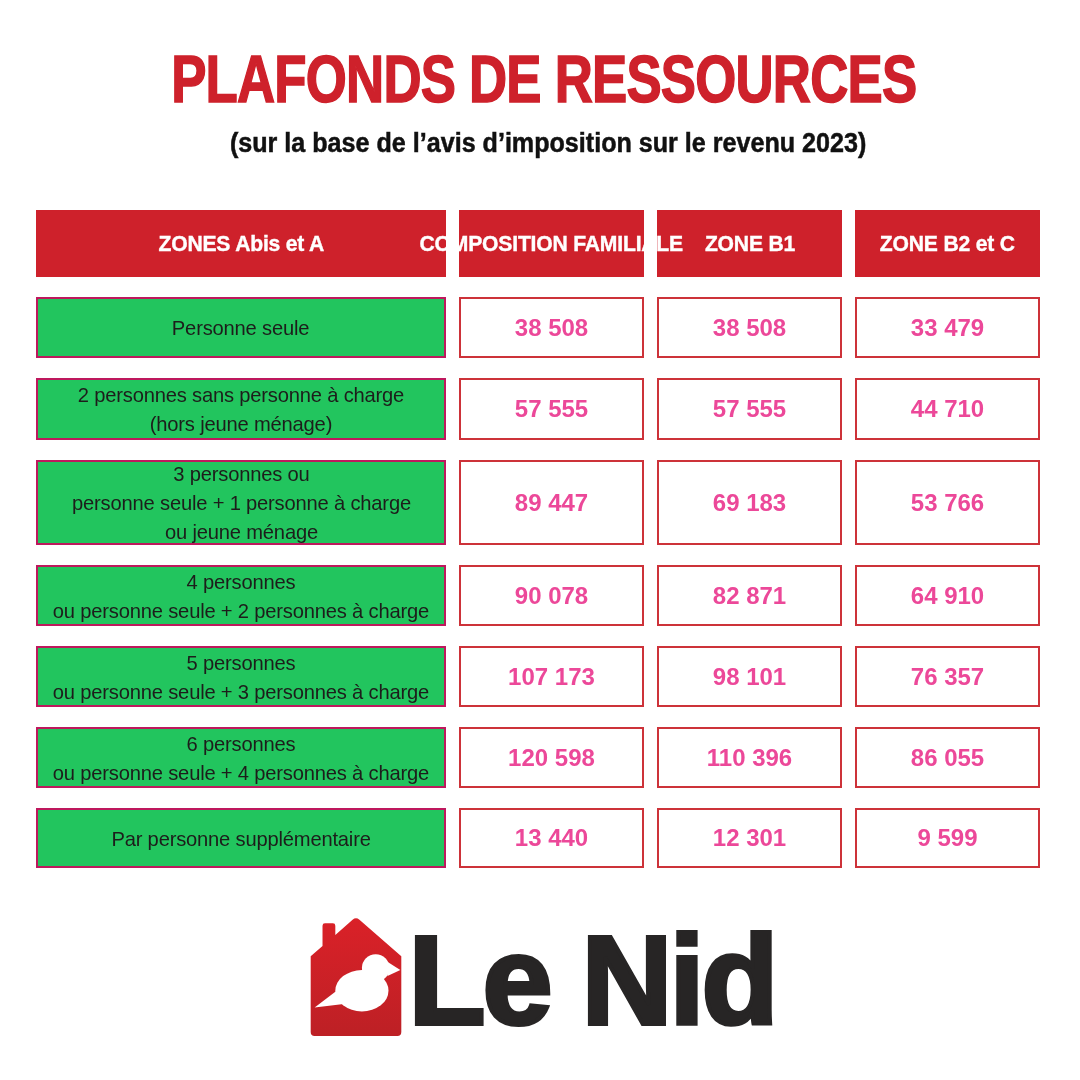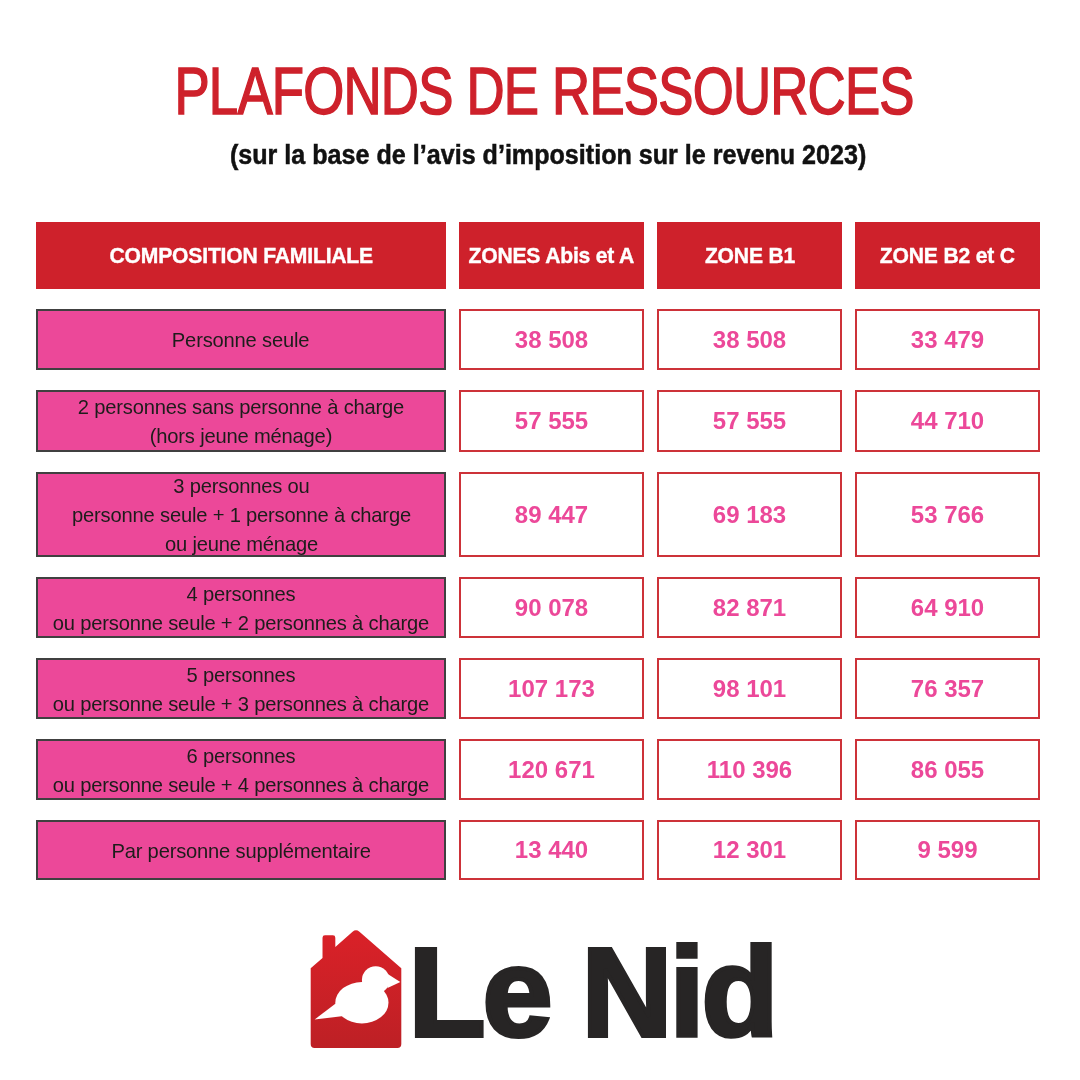"PLAFONDS DE RESSOURCES" .title { font-weight: 400 -> 700; margin: 12px -> 0 }
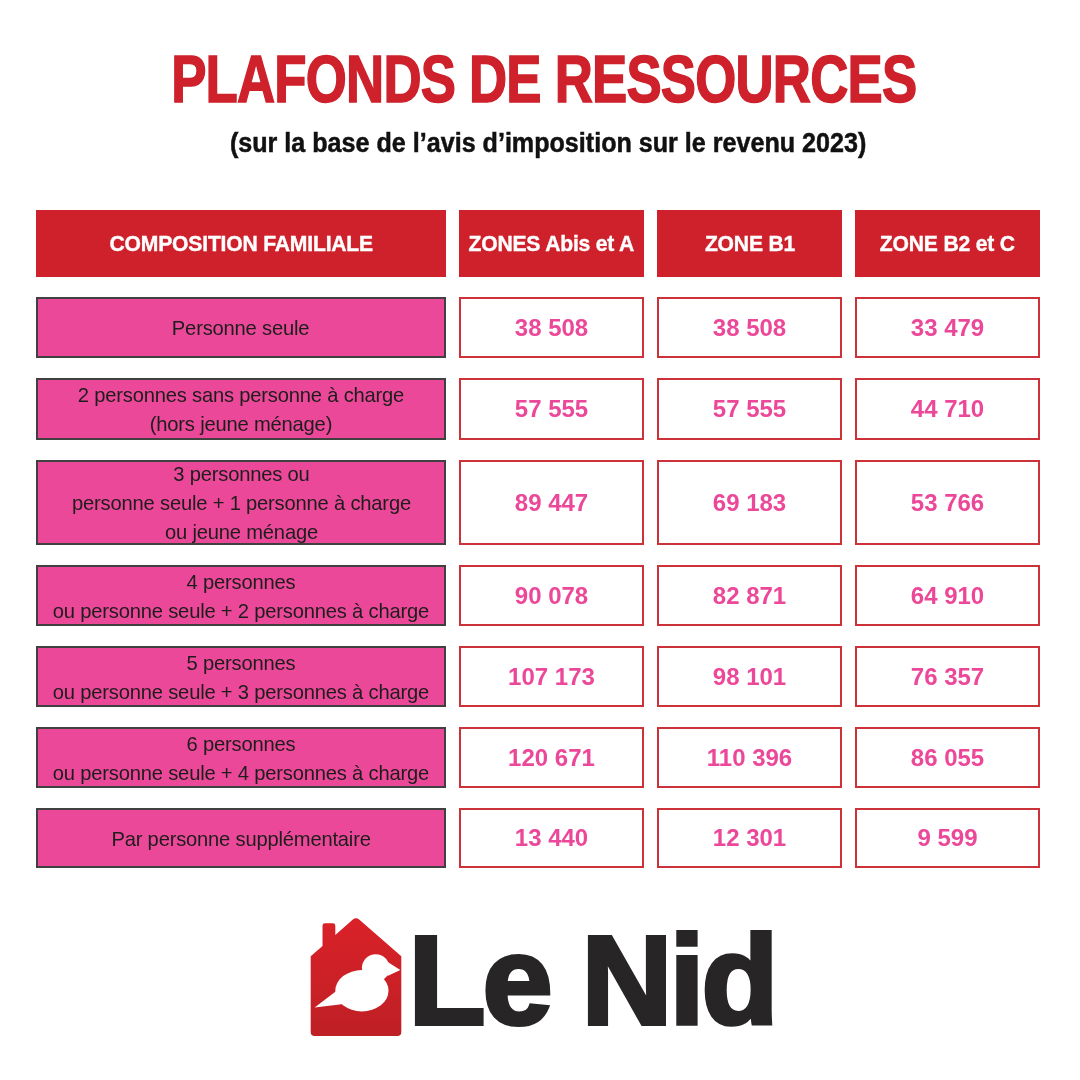"COMPOSITION FAMILIALE" div.cell { order: before "ZONES Abis et A" -> after "ZONES Abis et A" }
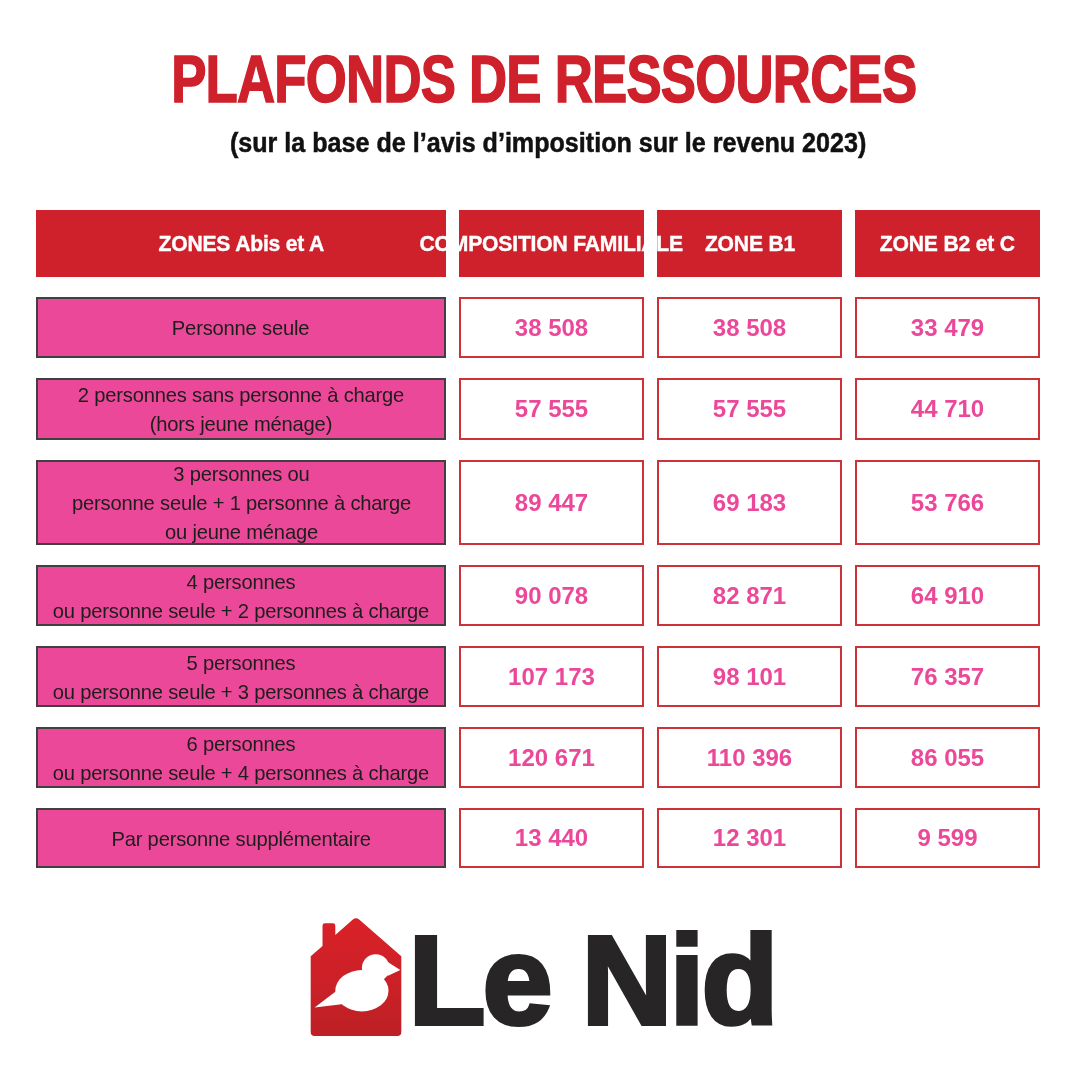"Personne seule" .label { background: #ec4899 -> #22c55e; border: 2px solid #404040 -> 2px solid #be185d }
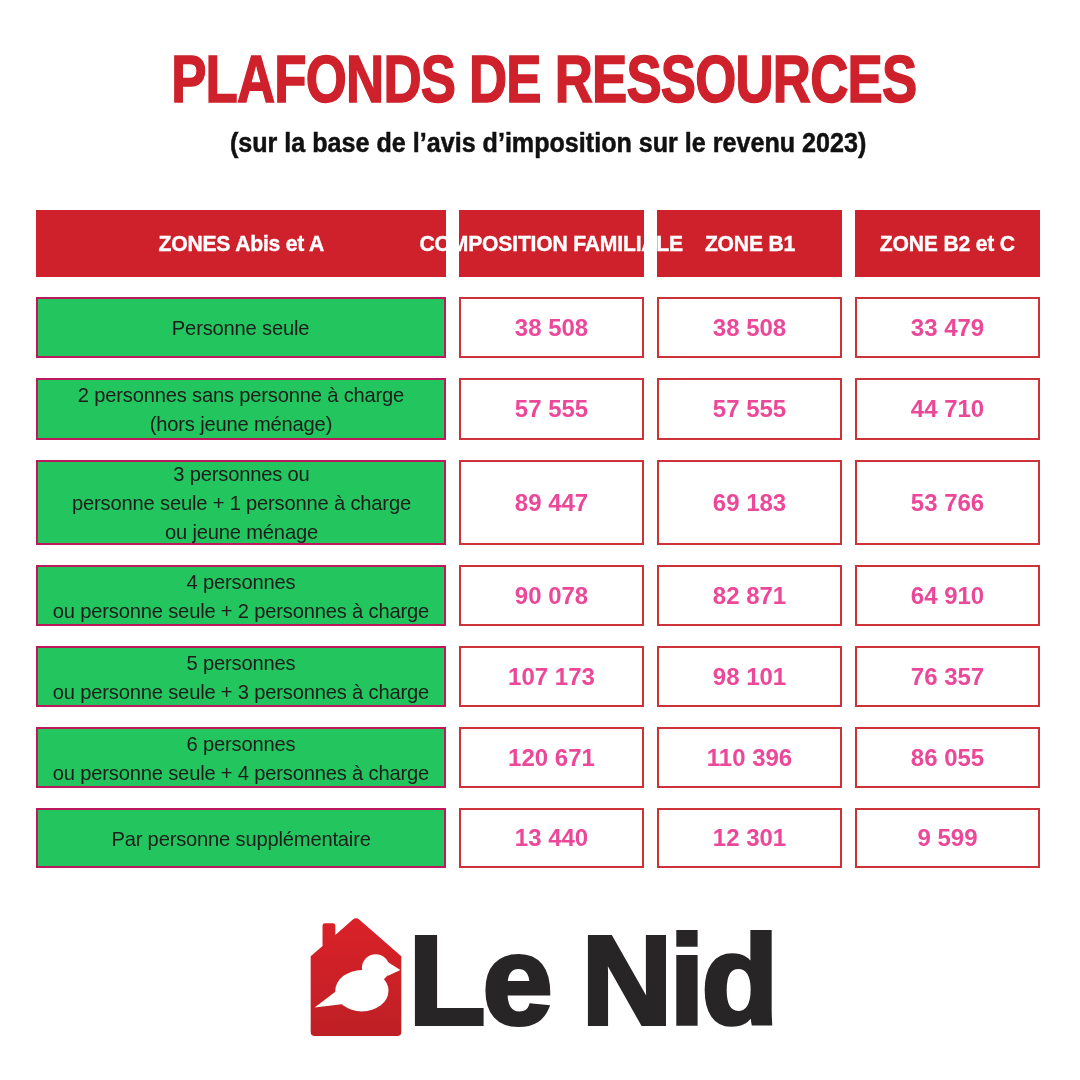"120 671" span { text: 120 671 -> 120 598 }
